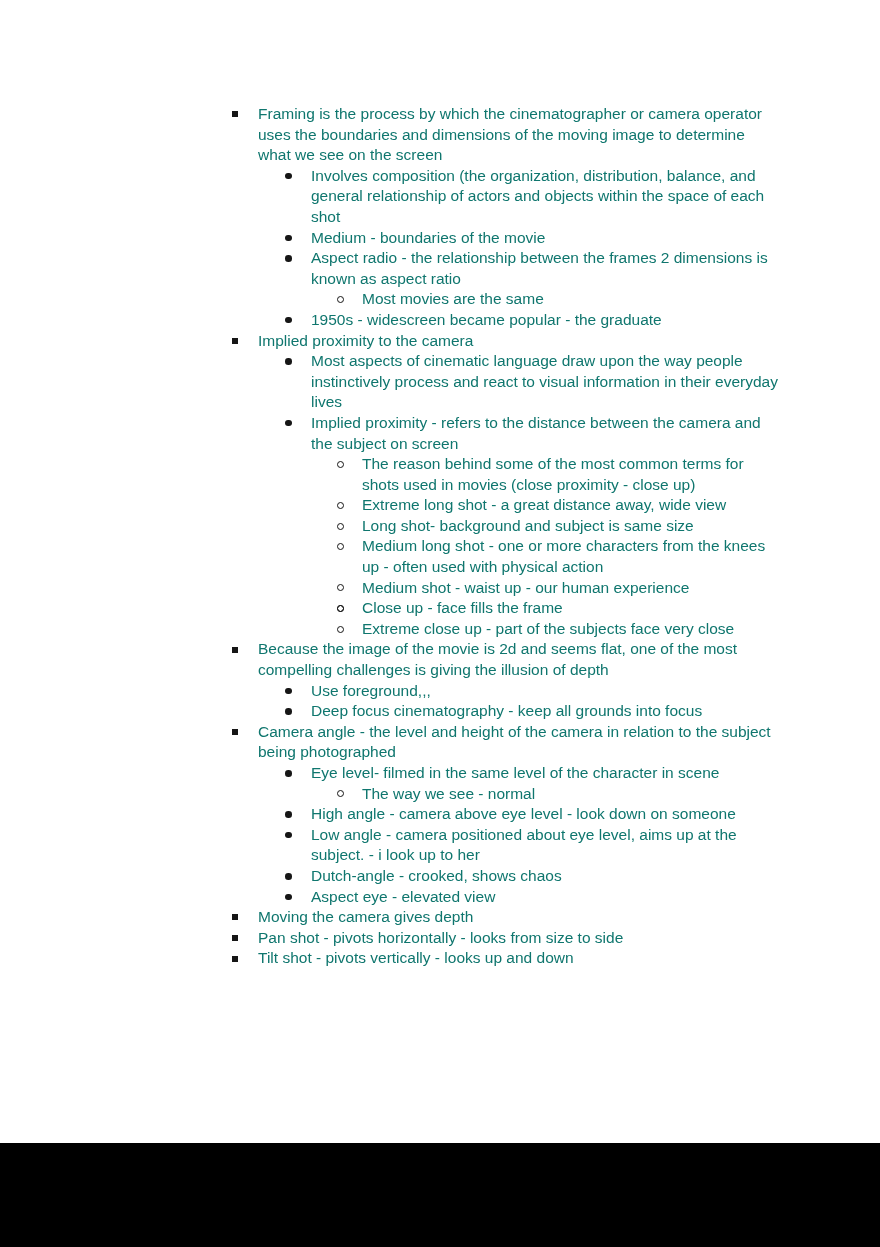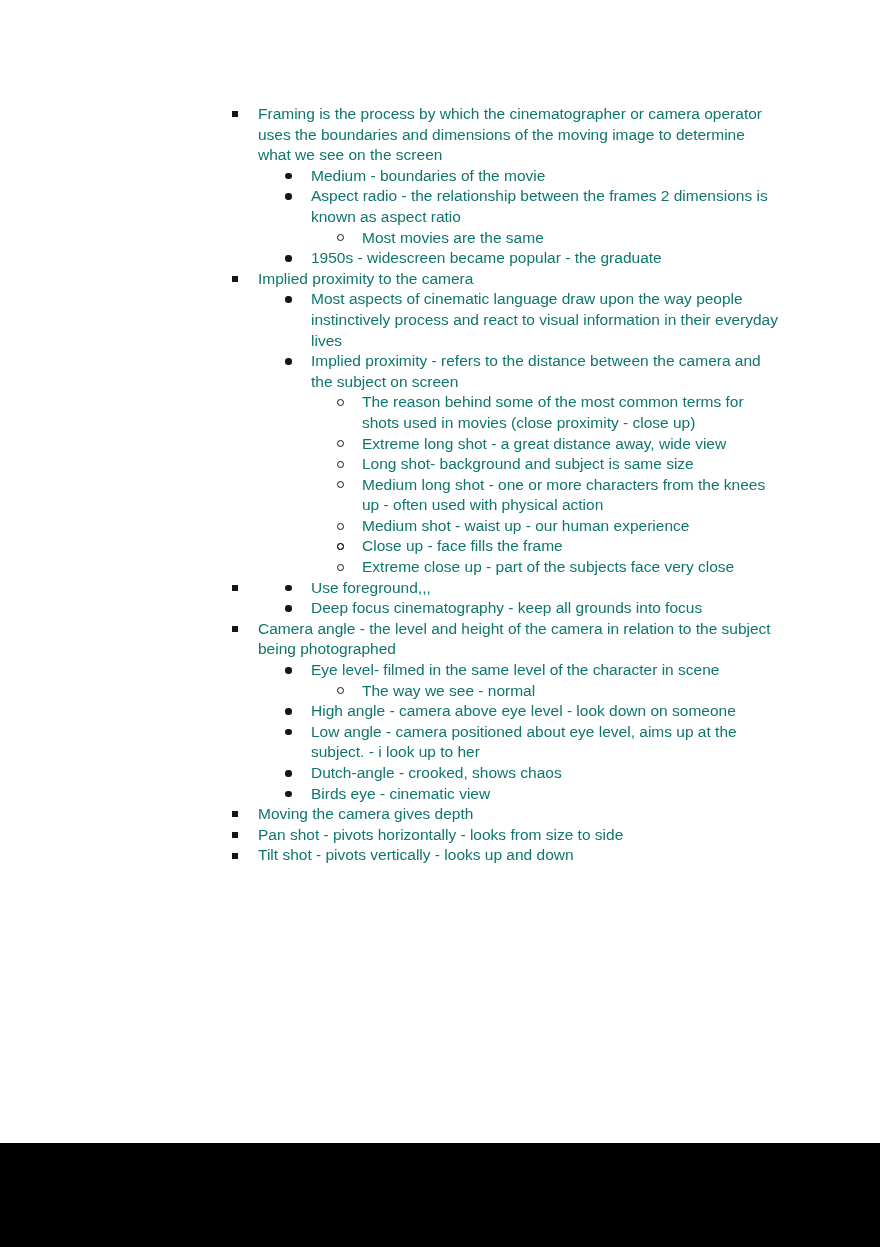"Involves composition (the organization," div.item { html: none -> <div><span> <span></span> </span><span>Involves composition (the organization, distribution, balance, and general relationship of actors and objects within the space of each shot</span></div> }
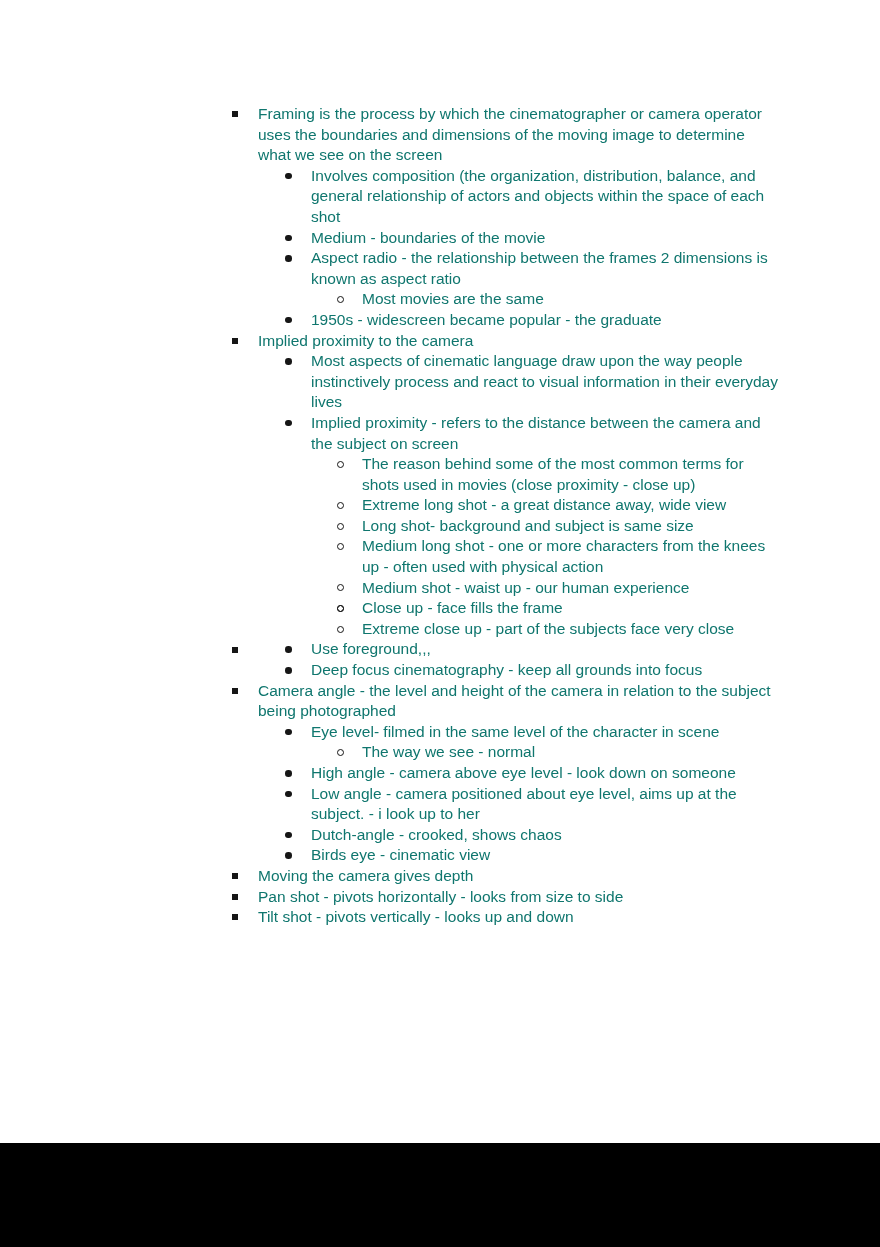"Because the image of the" span { html: none -> <span>Because the image of the movie is 2d and seems flat, one of the most compelling challenges is giving the illusion of depth</span> }
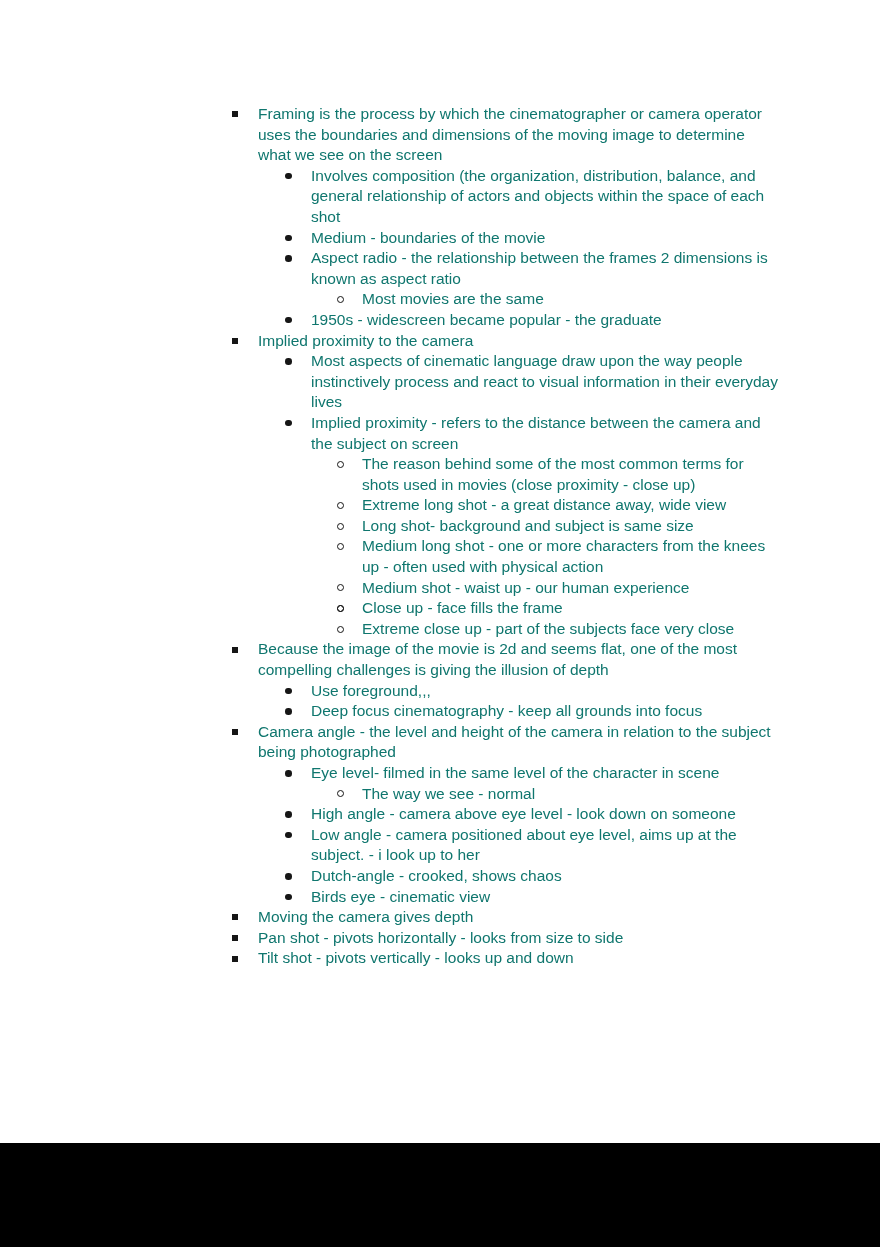"Birds eye - cinematic view" span { text: Birds eye - cinematic -> Aspect eye - elevated }
